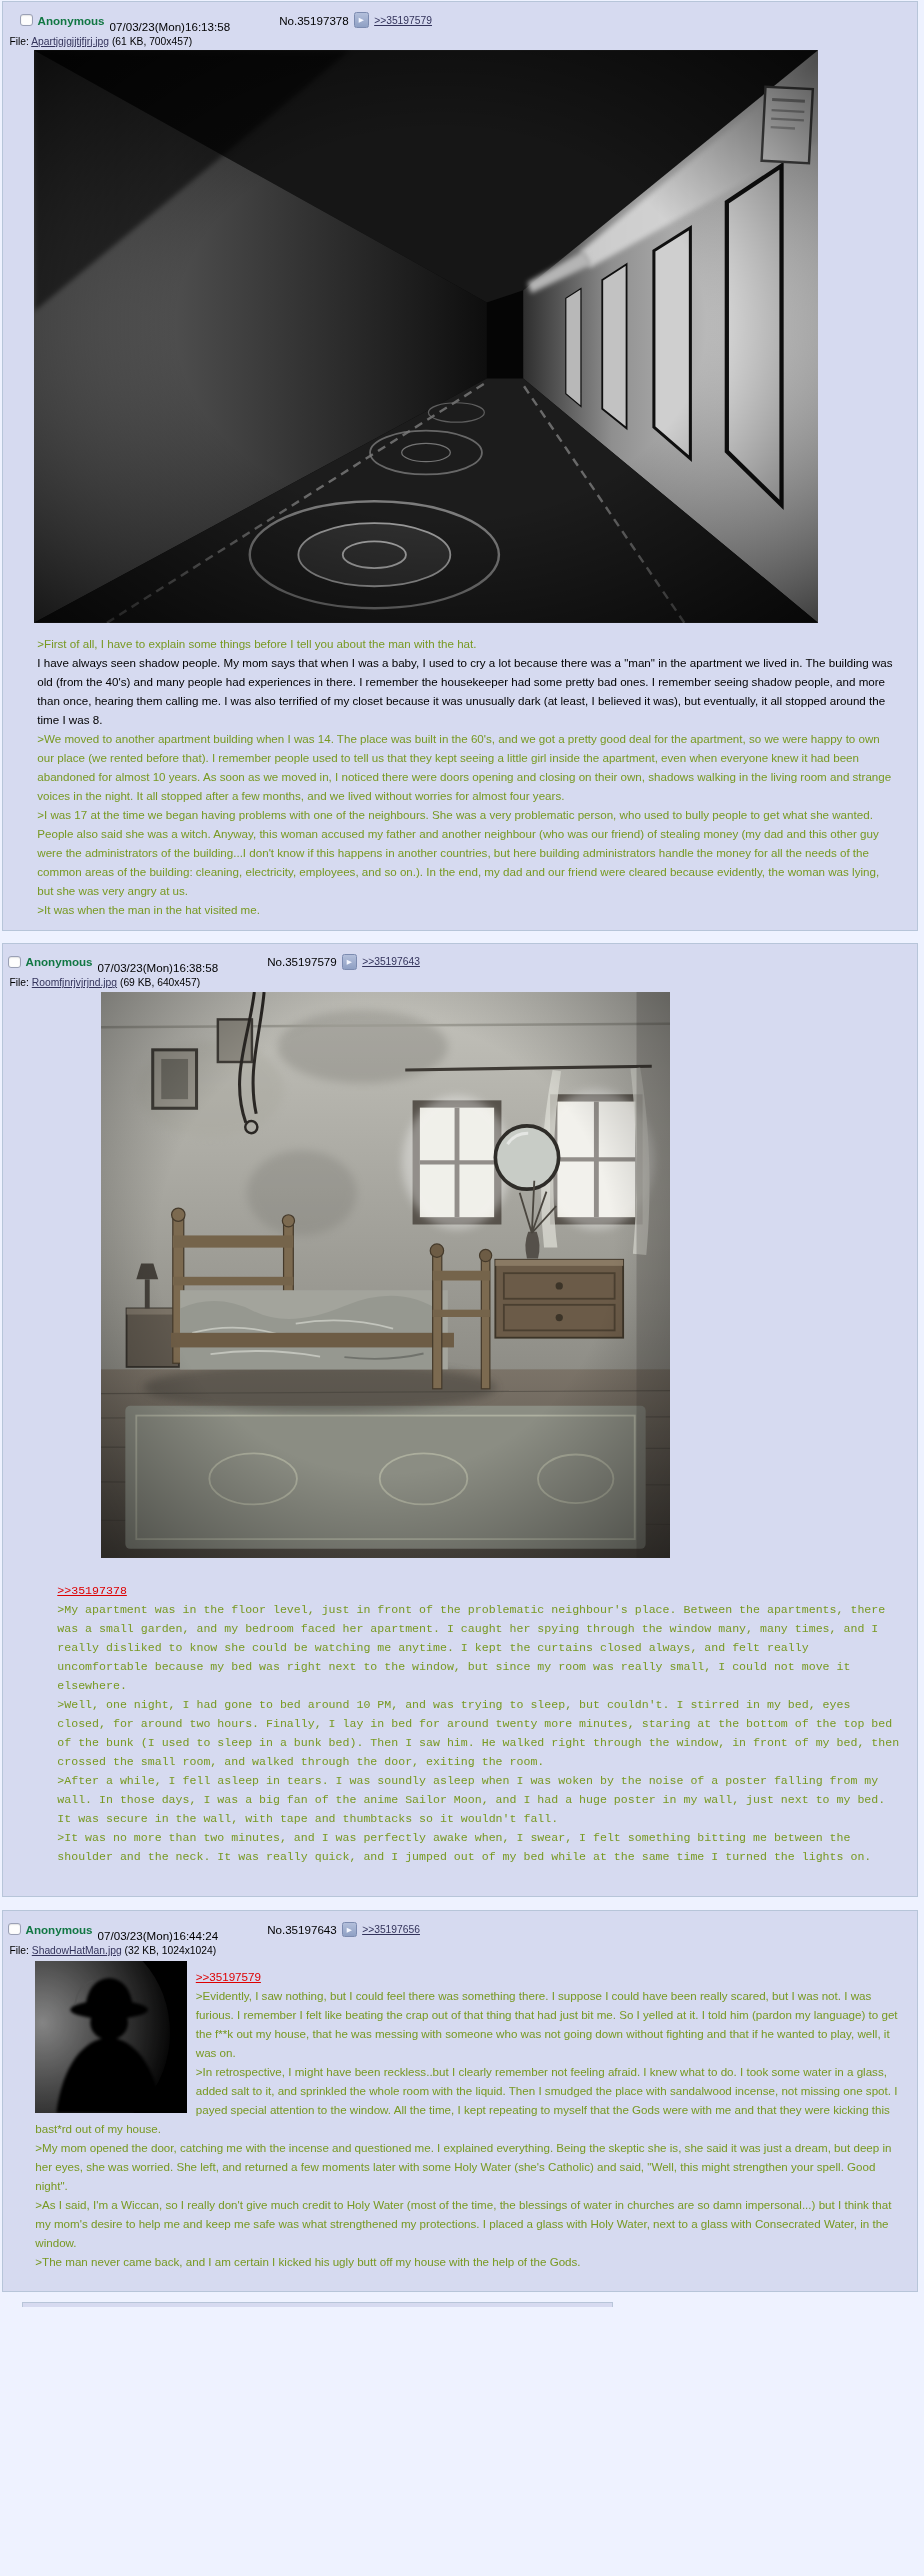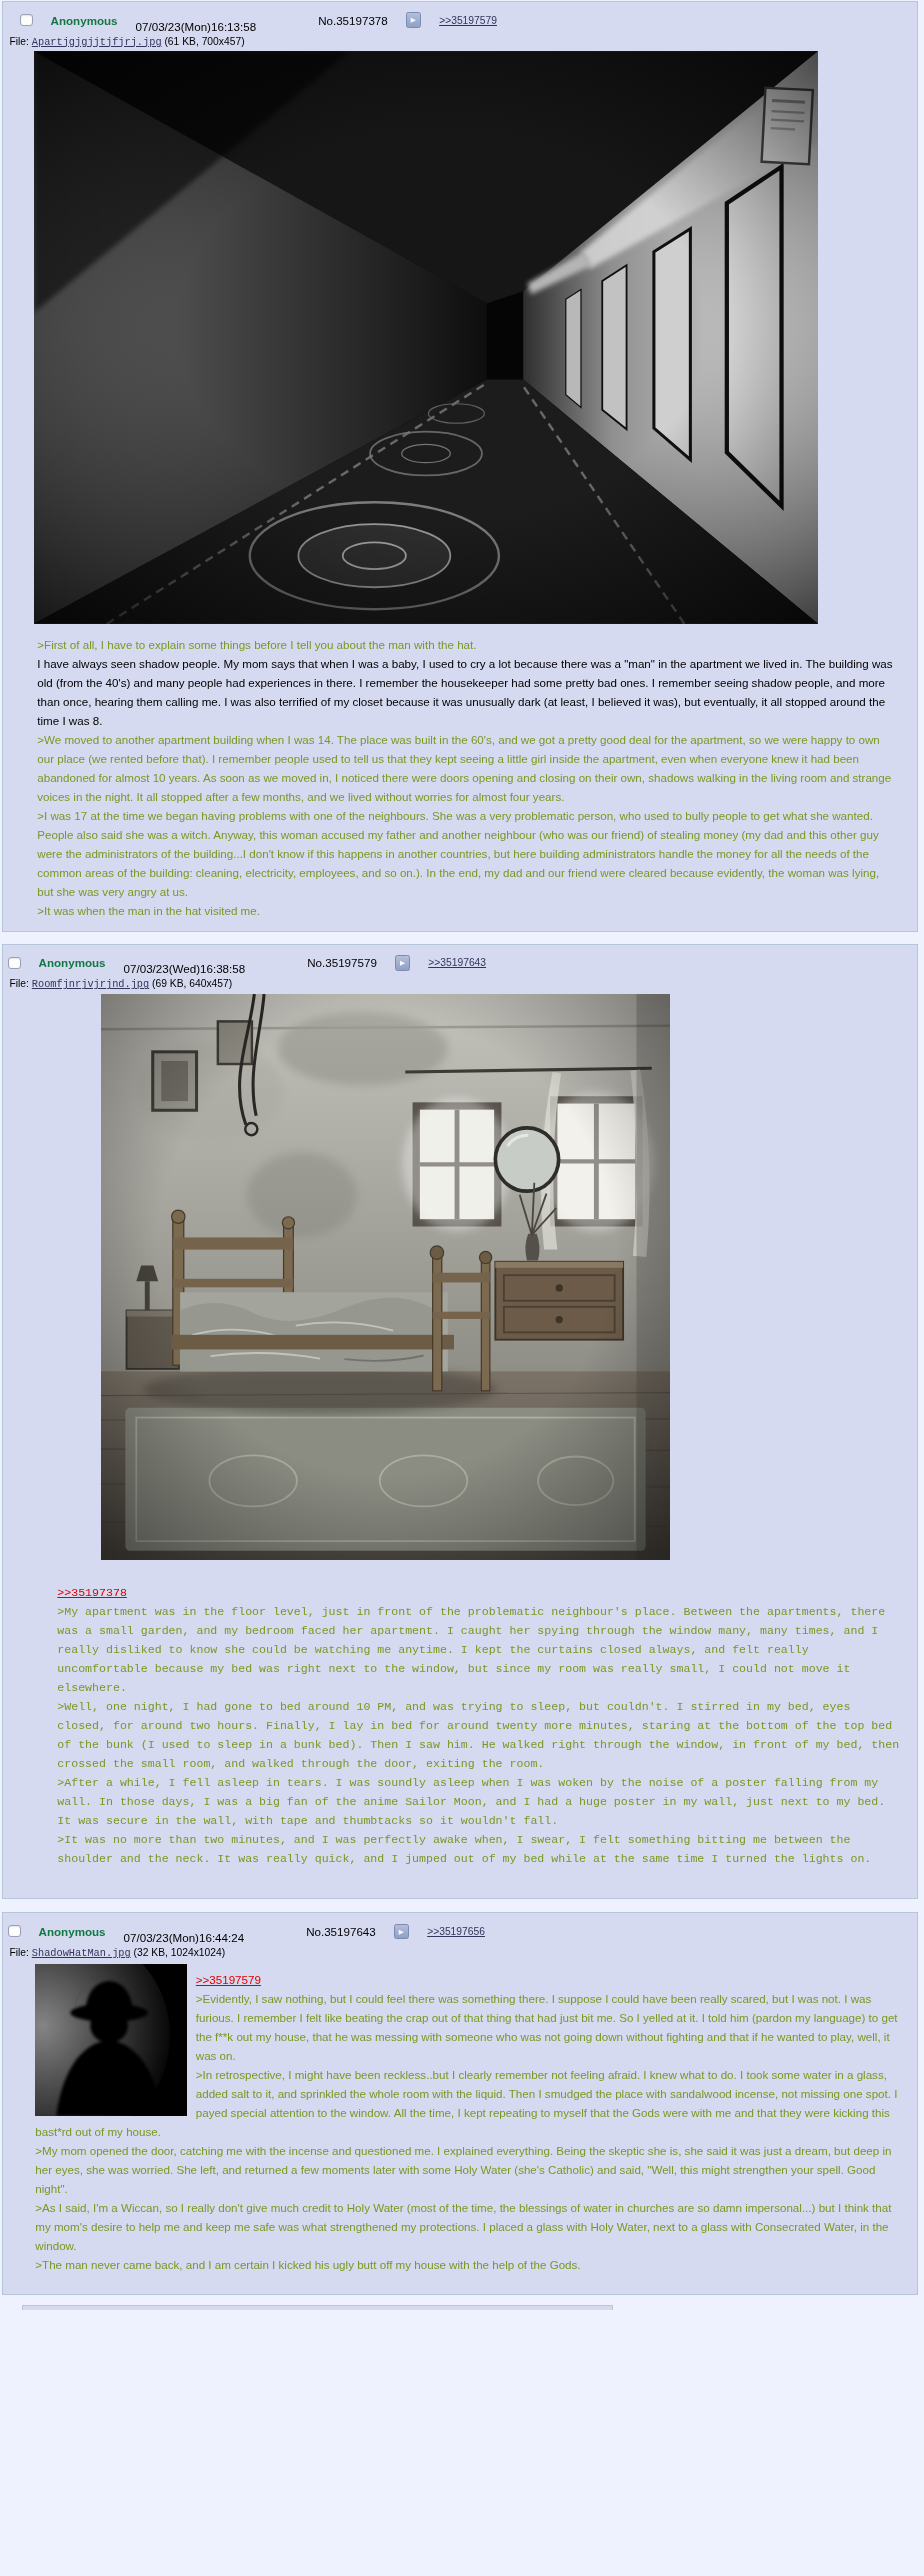"Anonymous" .post-header { gap: 18px -> 5px }
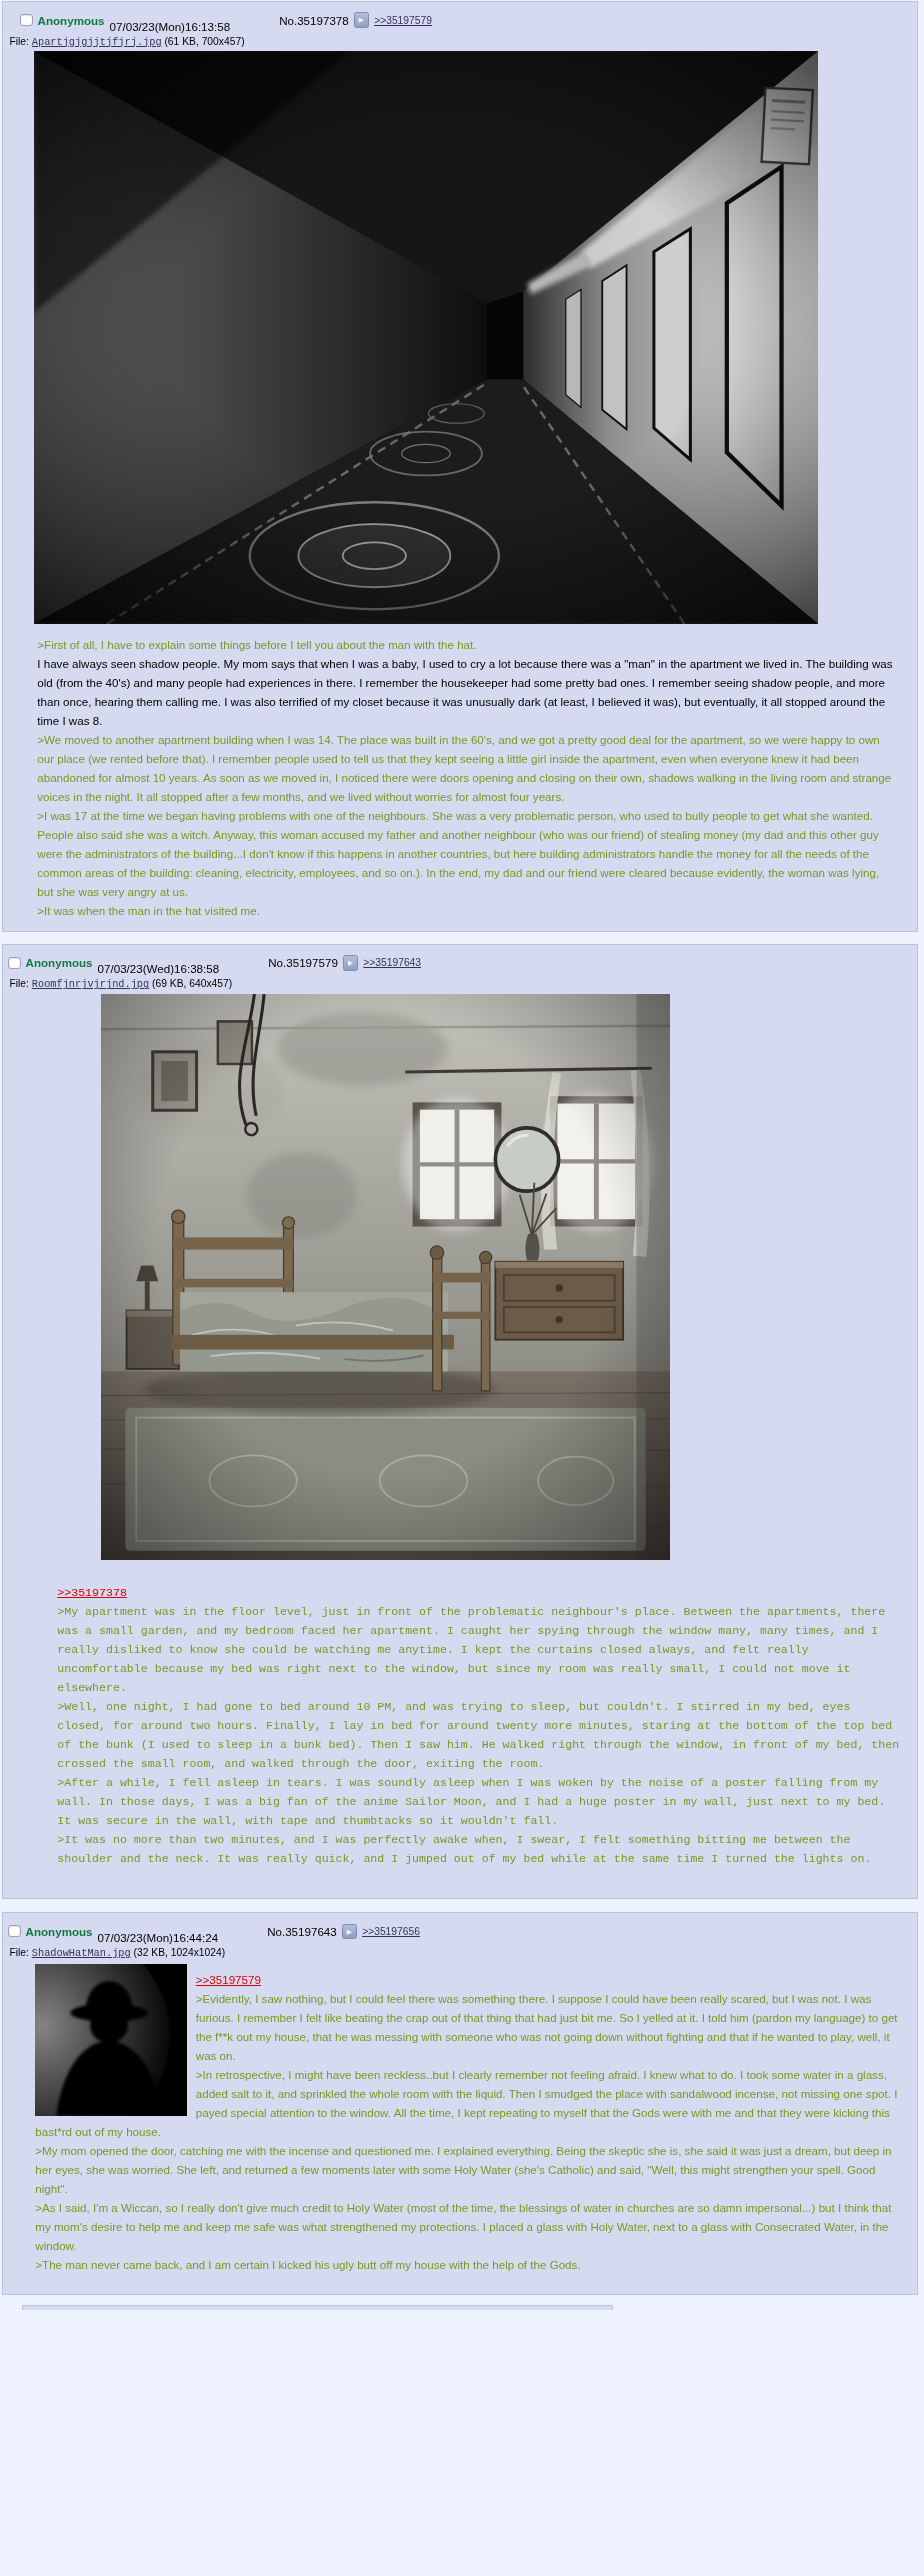"Apartjgjgjjtjfjrj.jpg" a.file-link { font-family: Liberation Mono, monospace -> none }
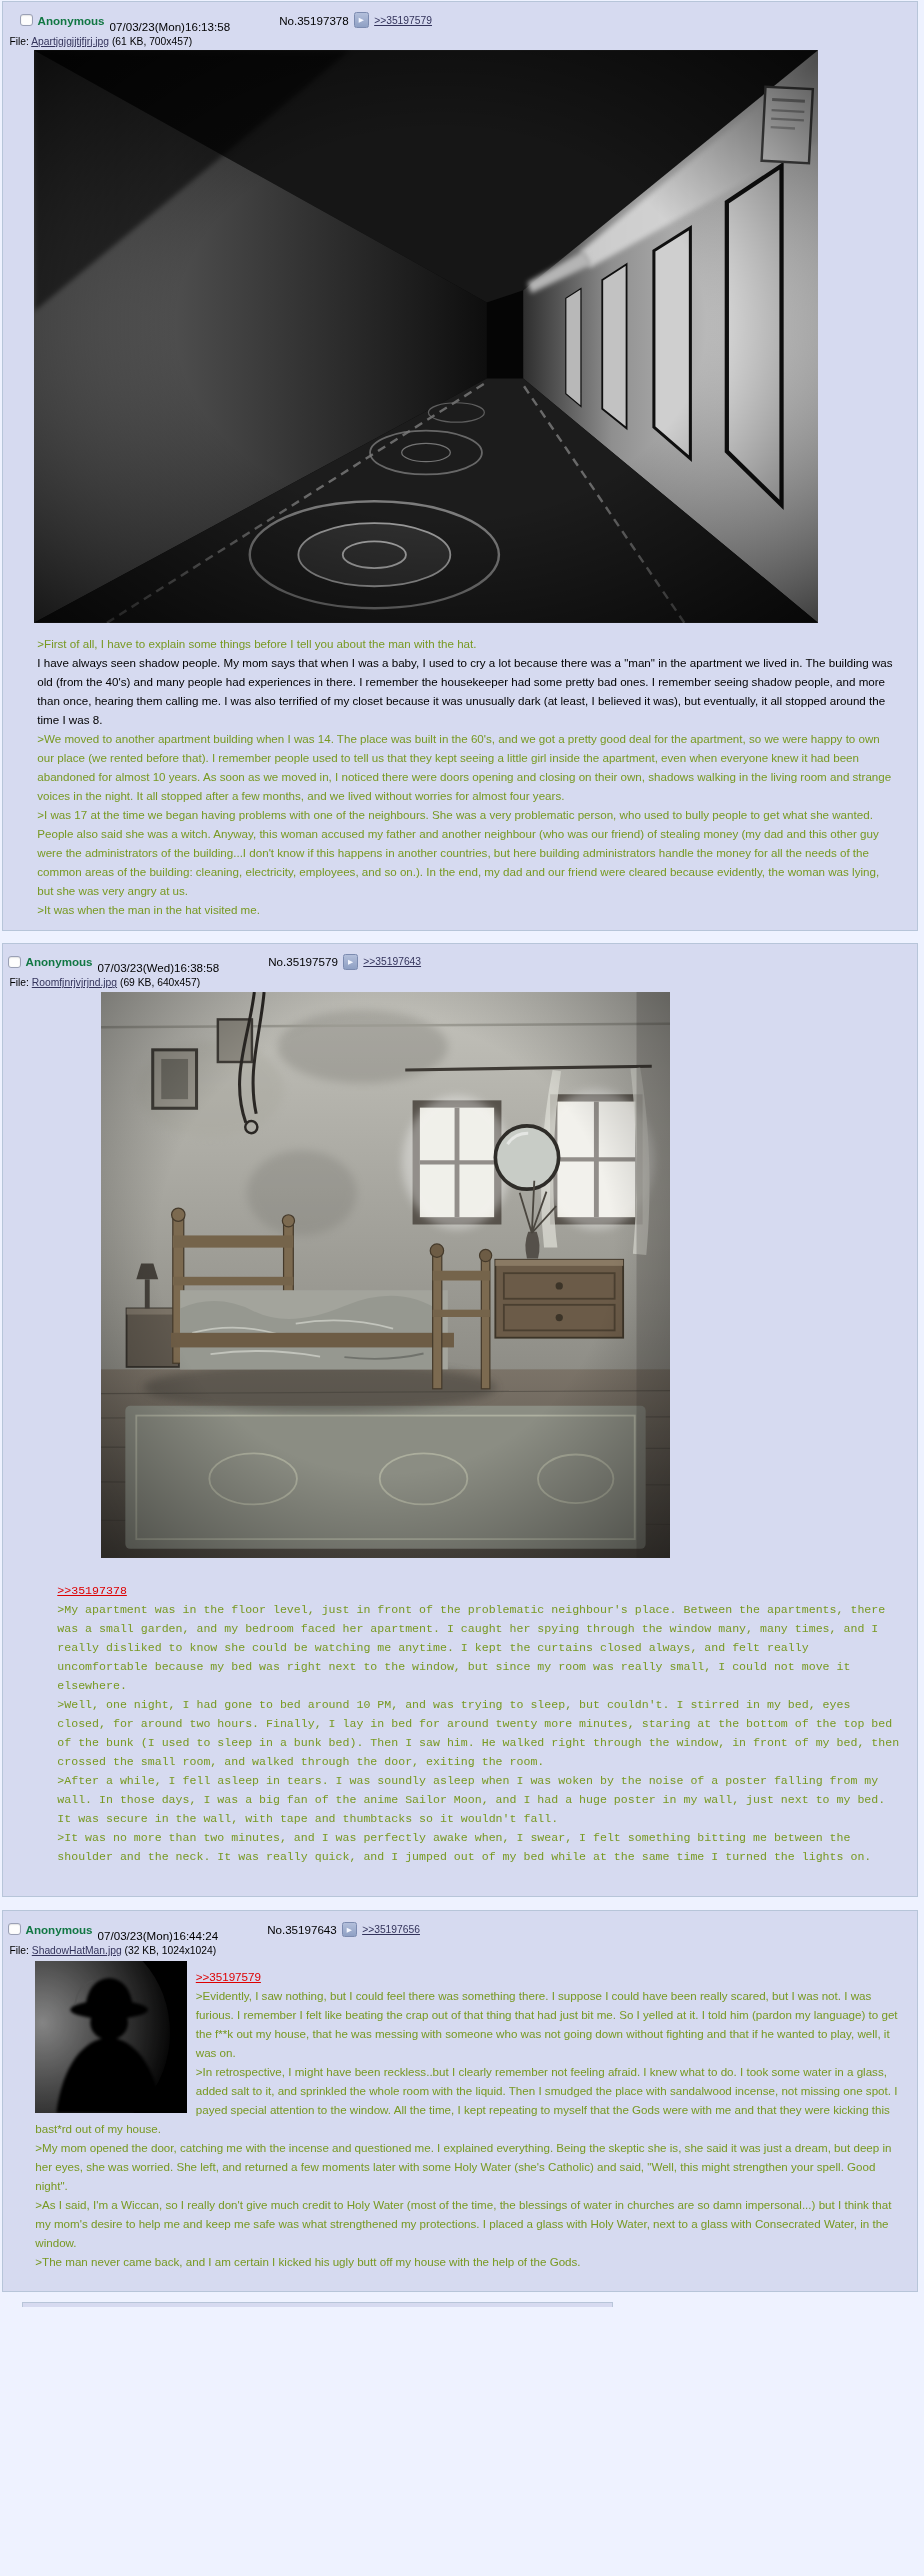"07/03/23(Wed)16:38:58" span.datetime { text: Wed -> Mon }
